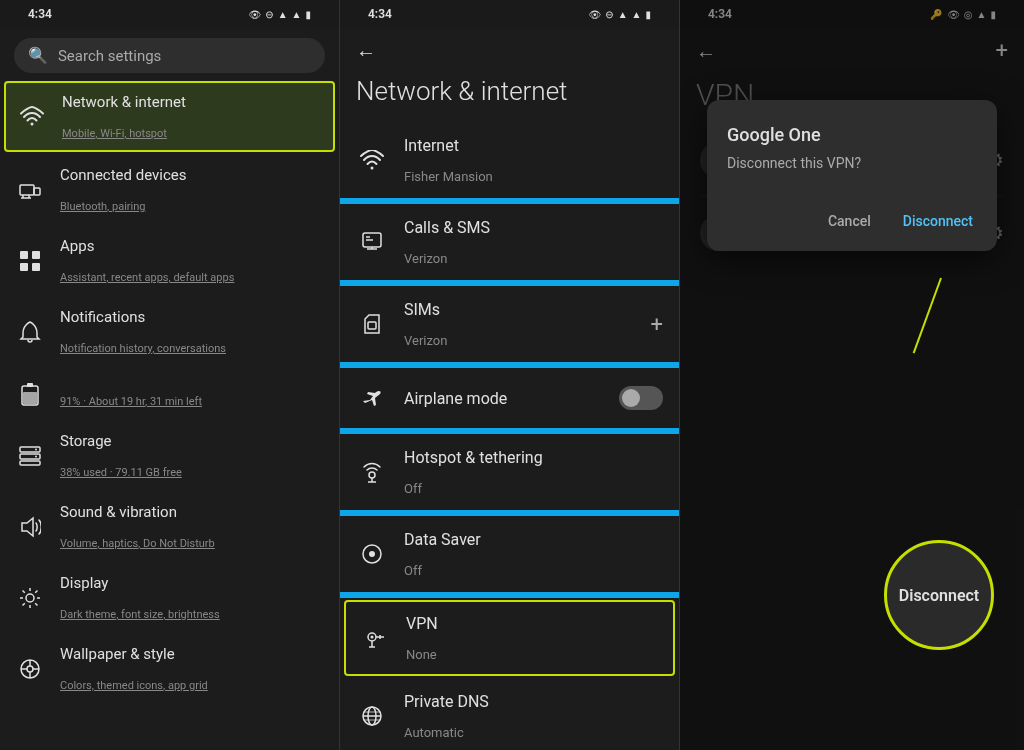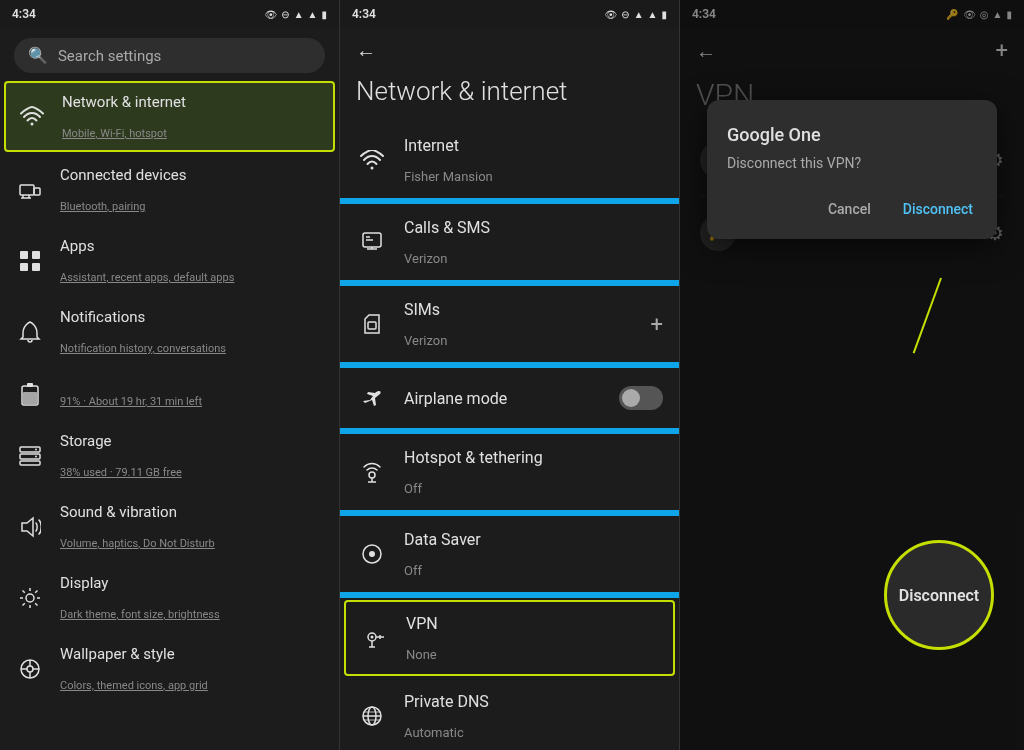"4:34" .status-bar { padding: 0 12px -> 0 28px }
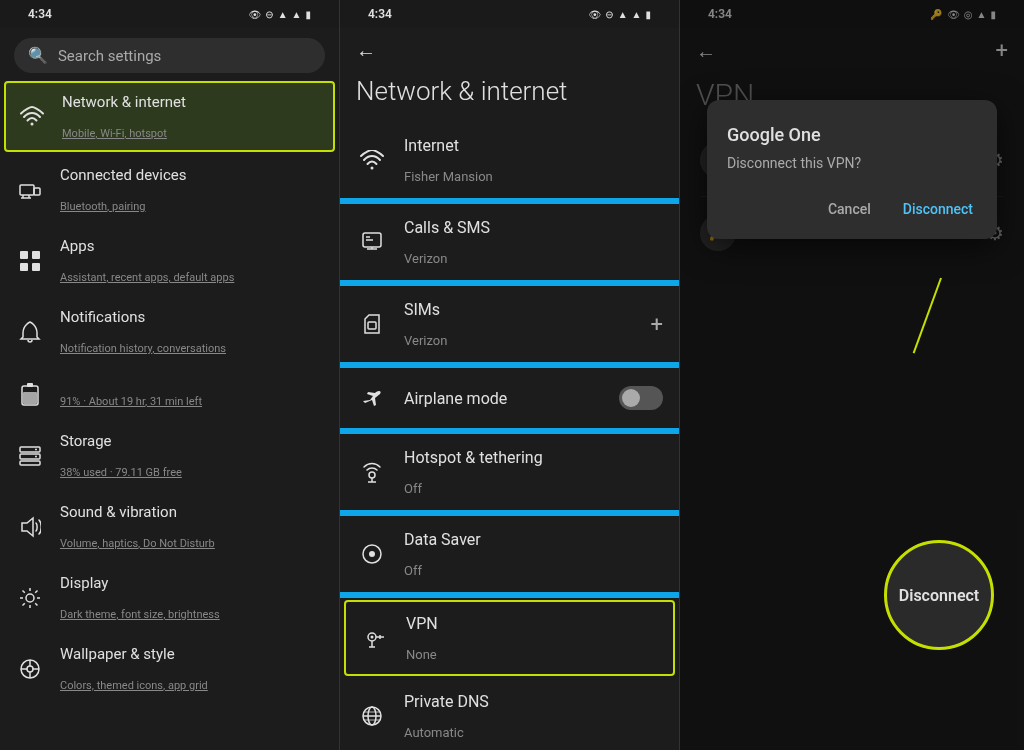"Disconnect this VPN?" .dialog-message { margin-bottom: 24px -> 36px }
